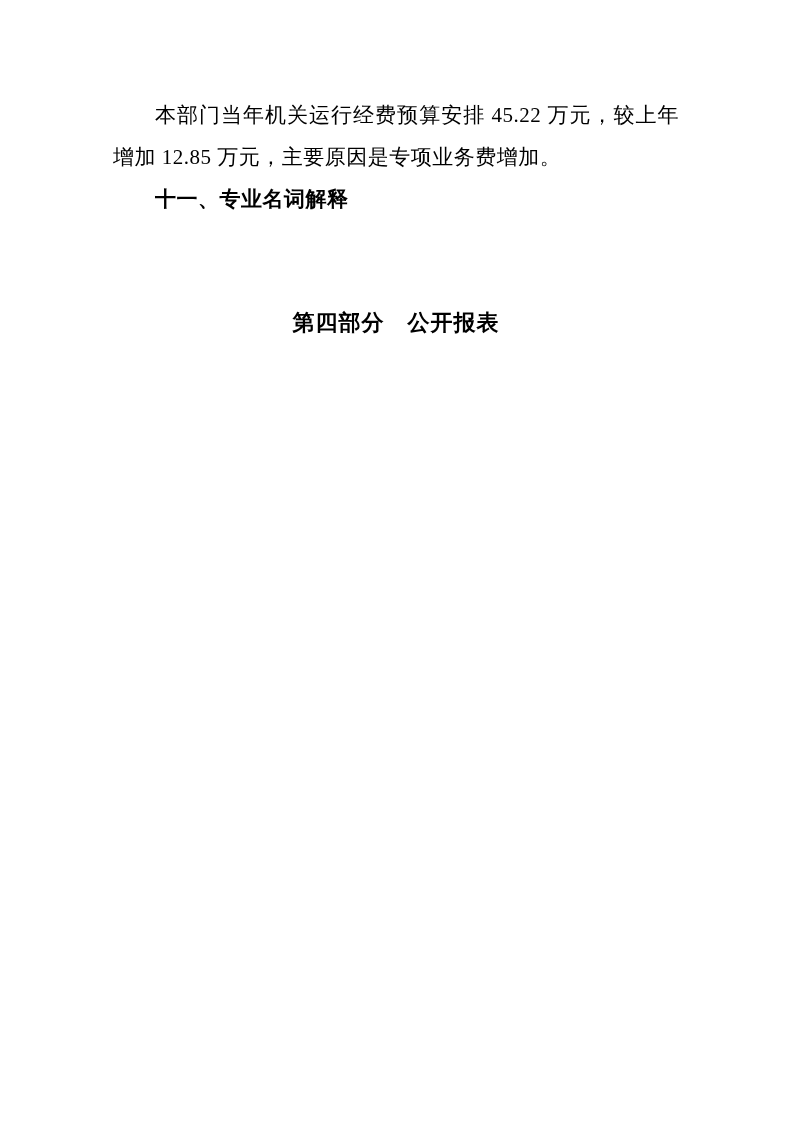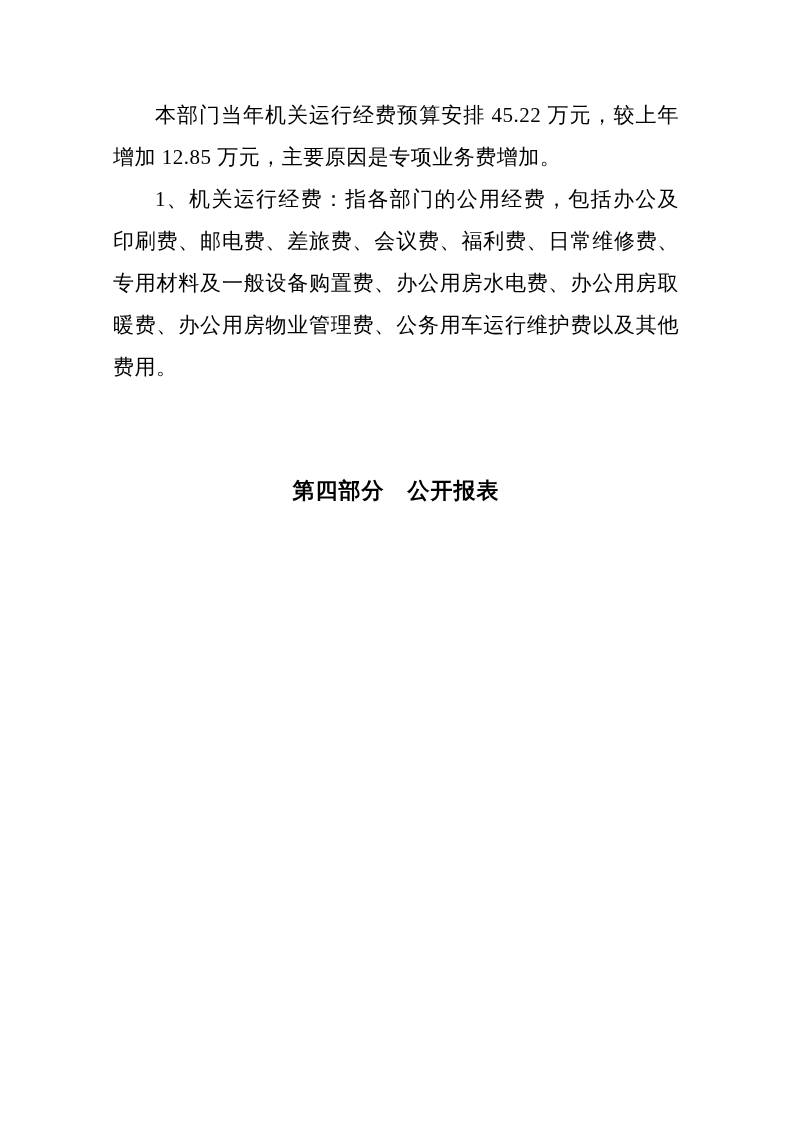"十一、专业名词解释" h3.section-heading { html: none -> <h3>十一、专业名词解释</h3> }
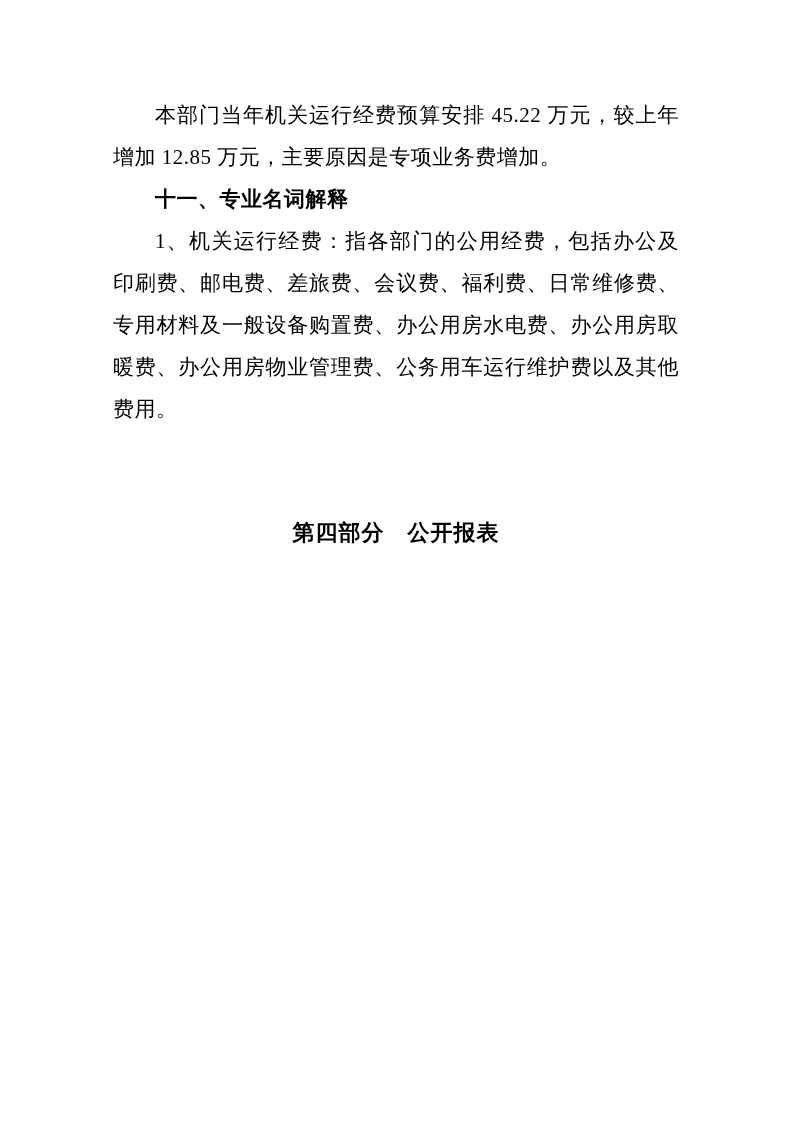"1、机关运行经费：指各部门的公用经费，包括办公及印刷费、邮电费、差旅费、会议费、" p.para { html: <p>1、机关运行经费：指各部门的公用经费，包括办公及印刷费、邮电费、差旅费、会议费、福利费、日常维修费、专用材料及一般设备购置费、办公用房水电费、办公用房取暖费、办公用房物业管理费、公务用车运行维护费以及其他费用。</p> -> none }
